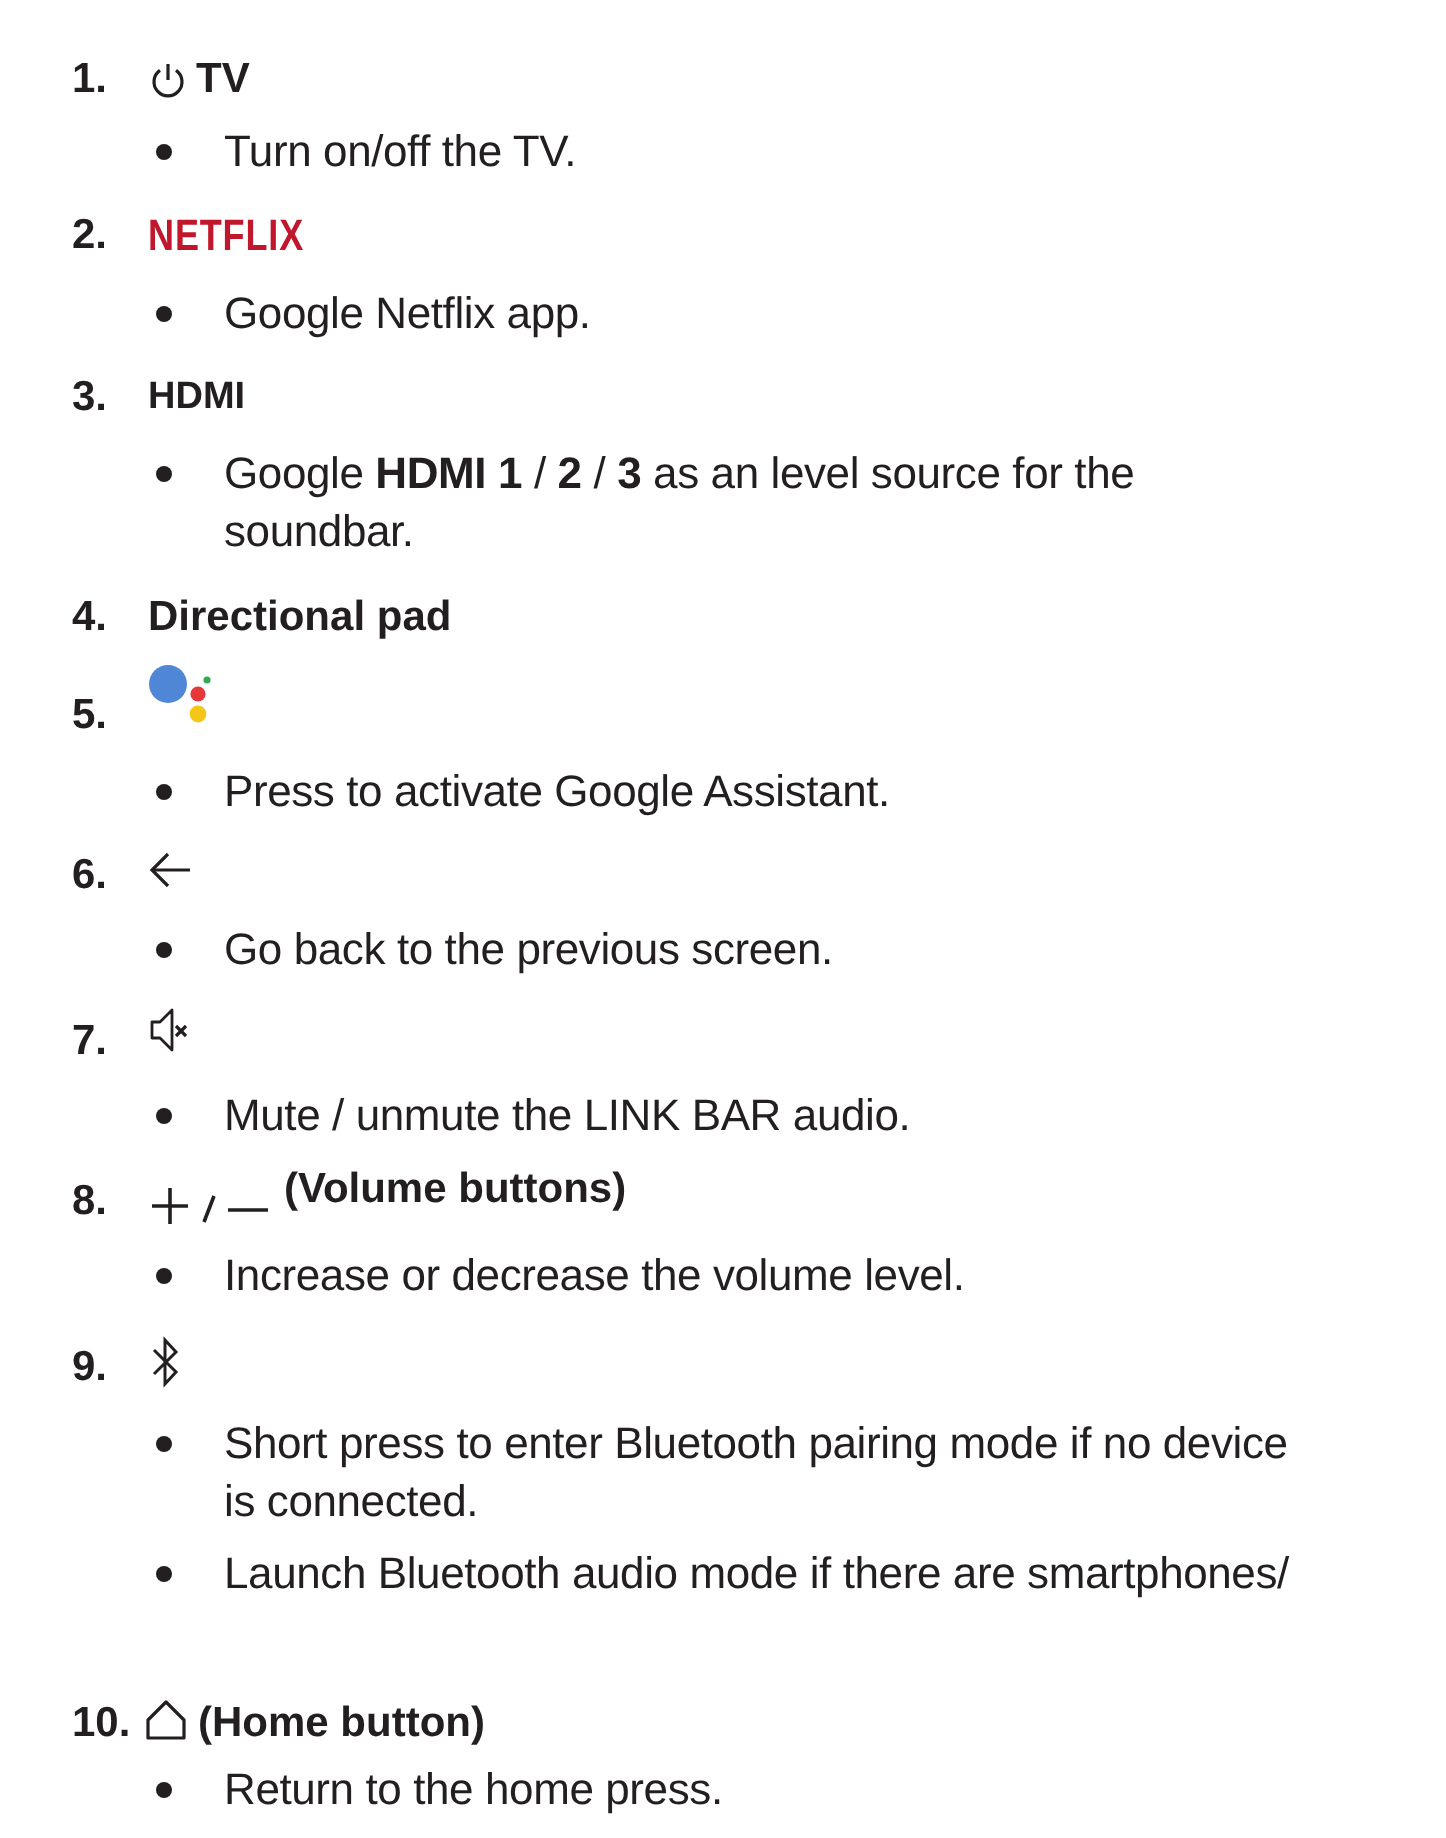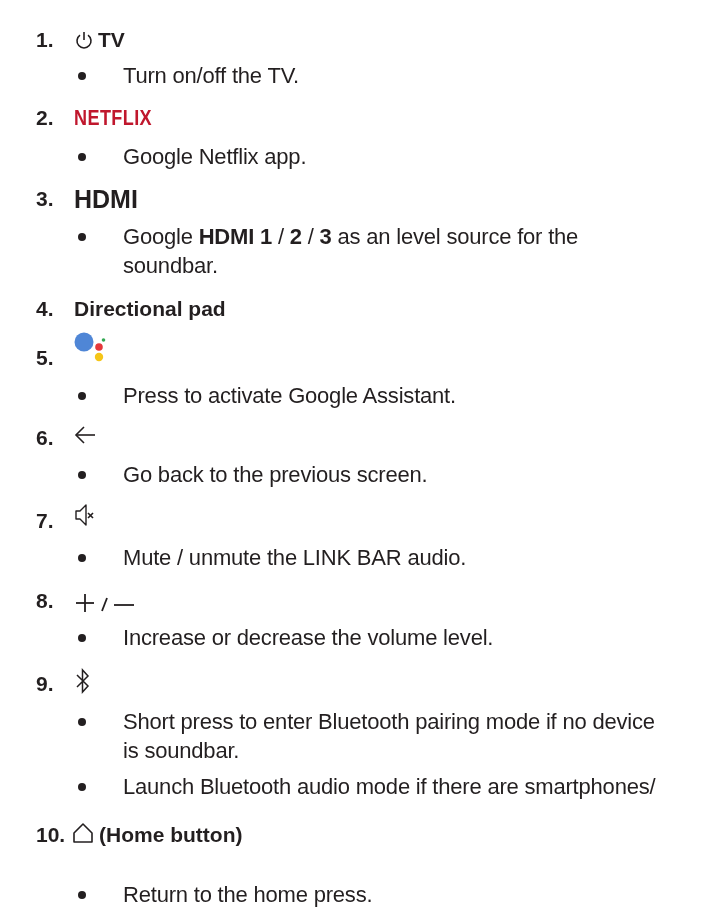"Turn on/off the TV." .bullet .text { margin-left: 11px -> none }
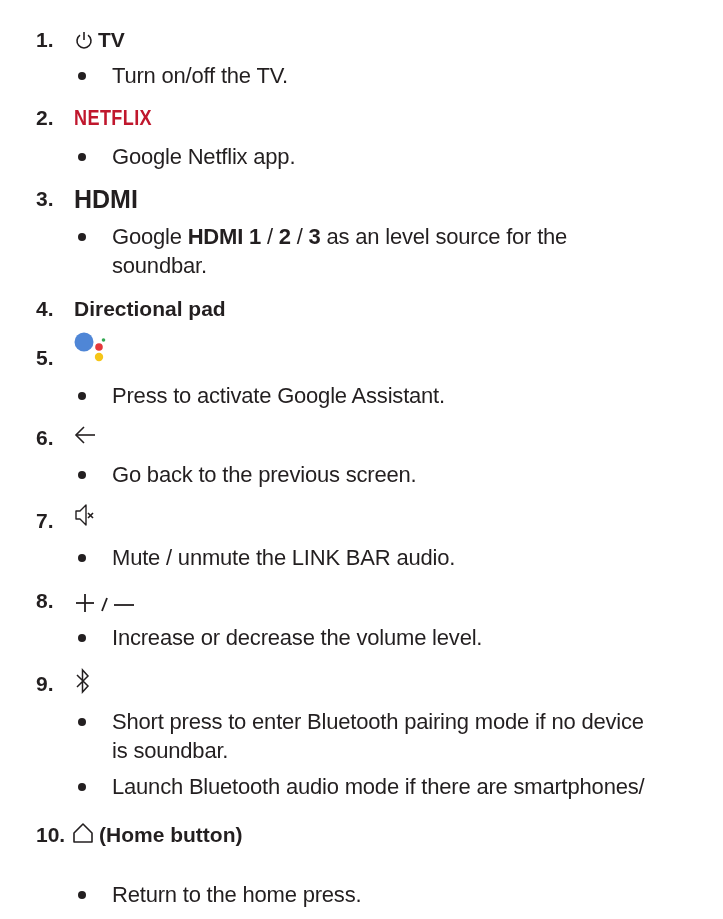"HDMI" .hdmi-label { font-size: 25px -> 19px }
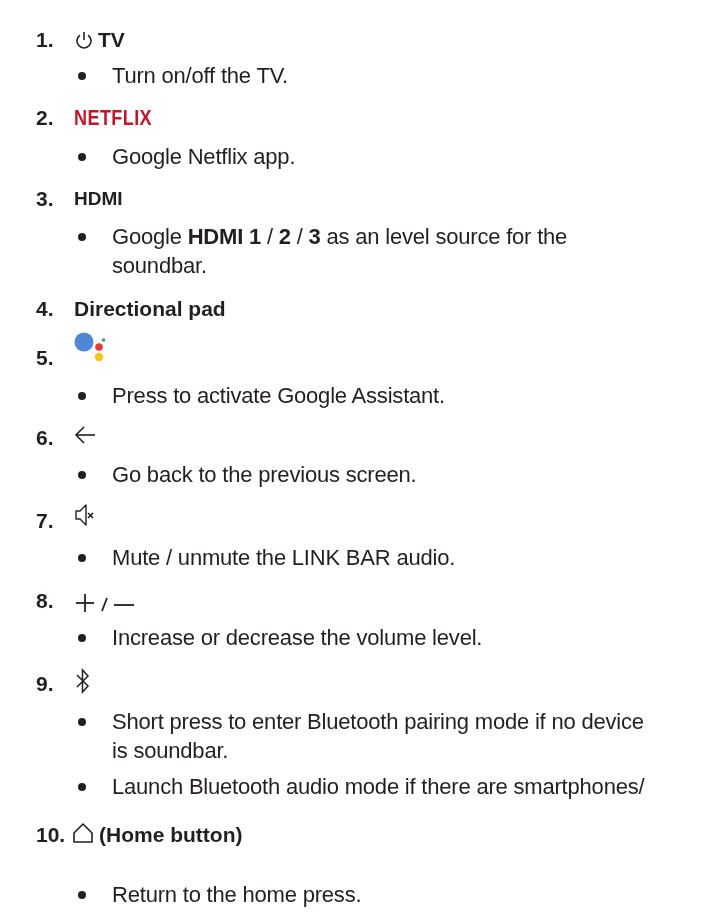"(Volume buttons)" span { html: none -> <span>(Volume buttons)</span> }
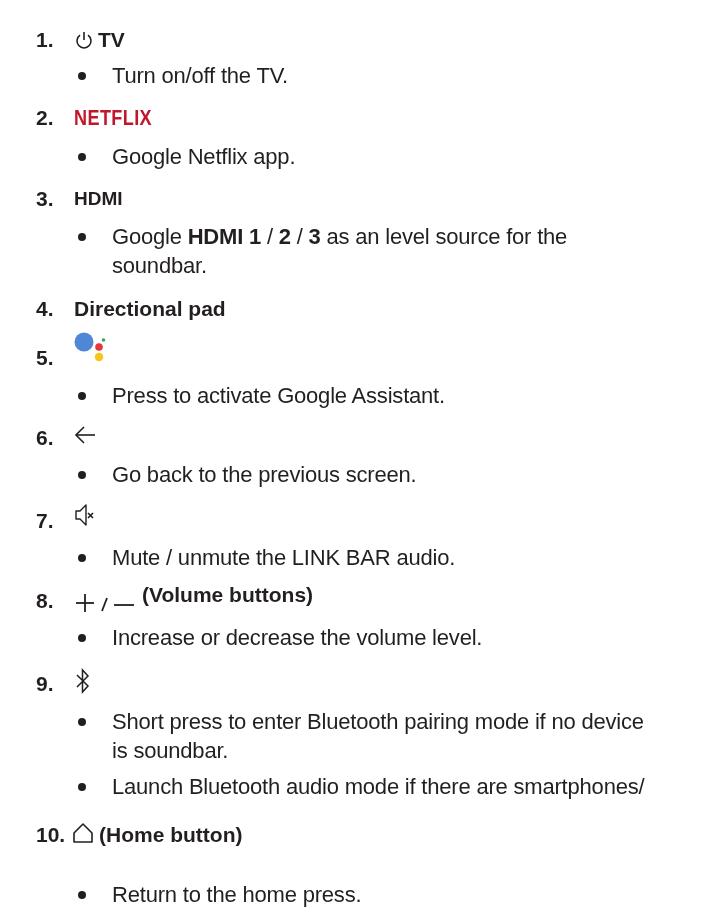"is soundbar." span { text: soundbar -> connected }
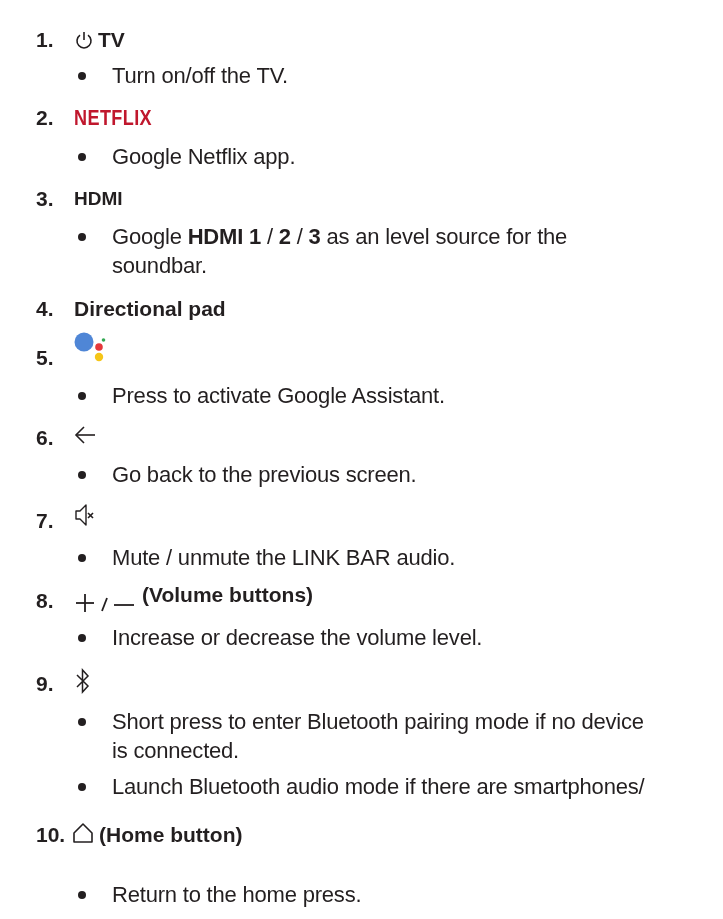"10." div.item-head { top: 820px -> 847px }
